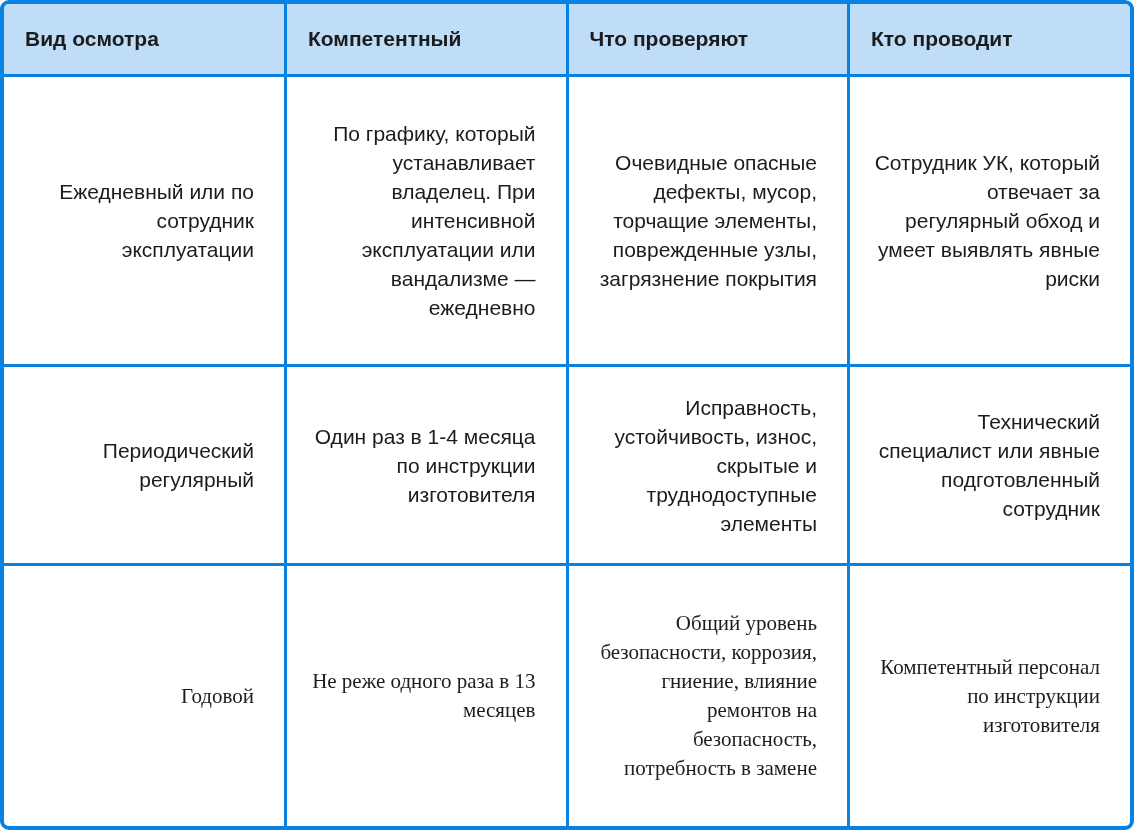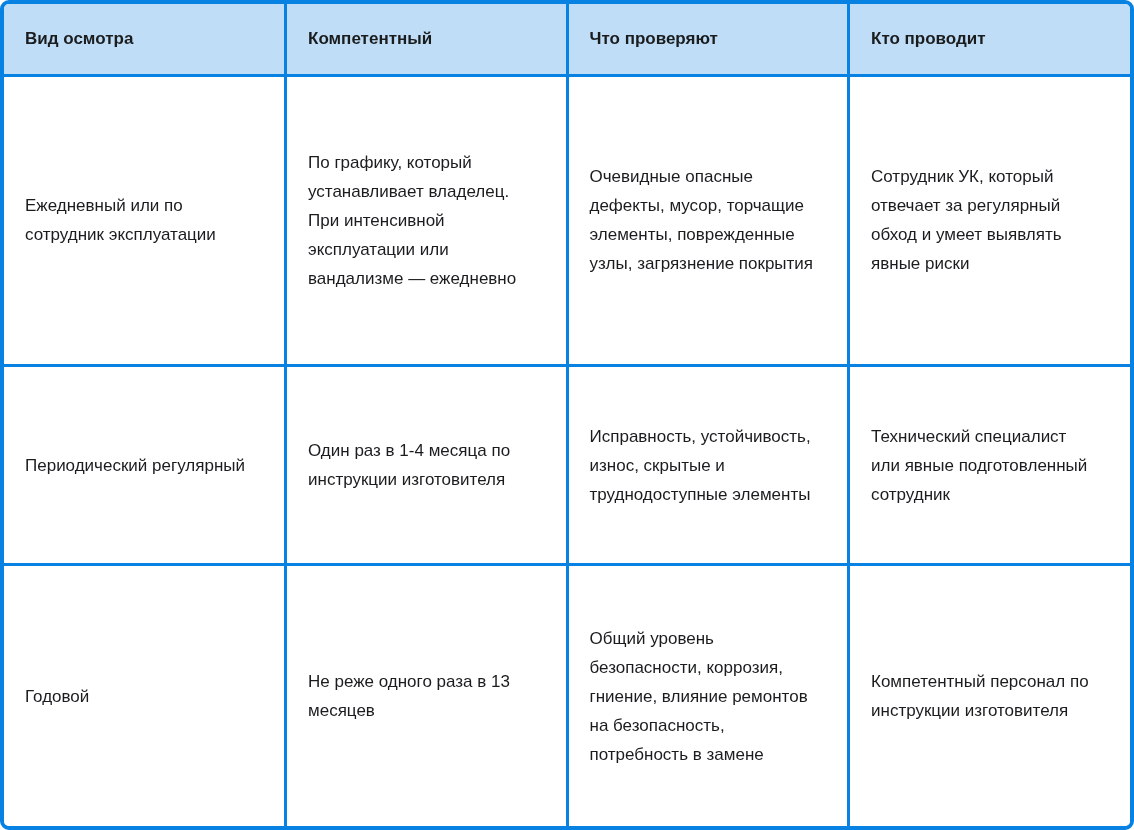"Вид осмотра" .inspection-table th, .inspection-table td { font-size: 17px -> 21px }
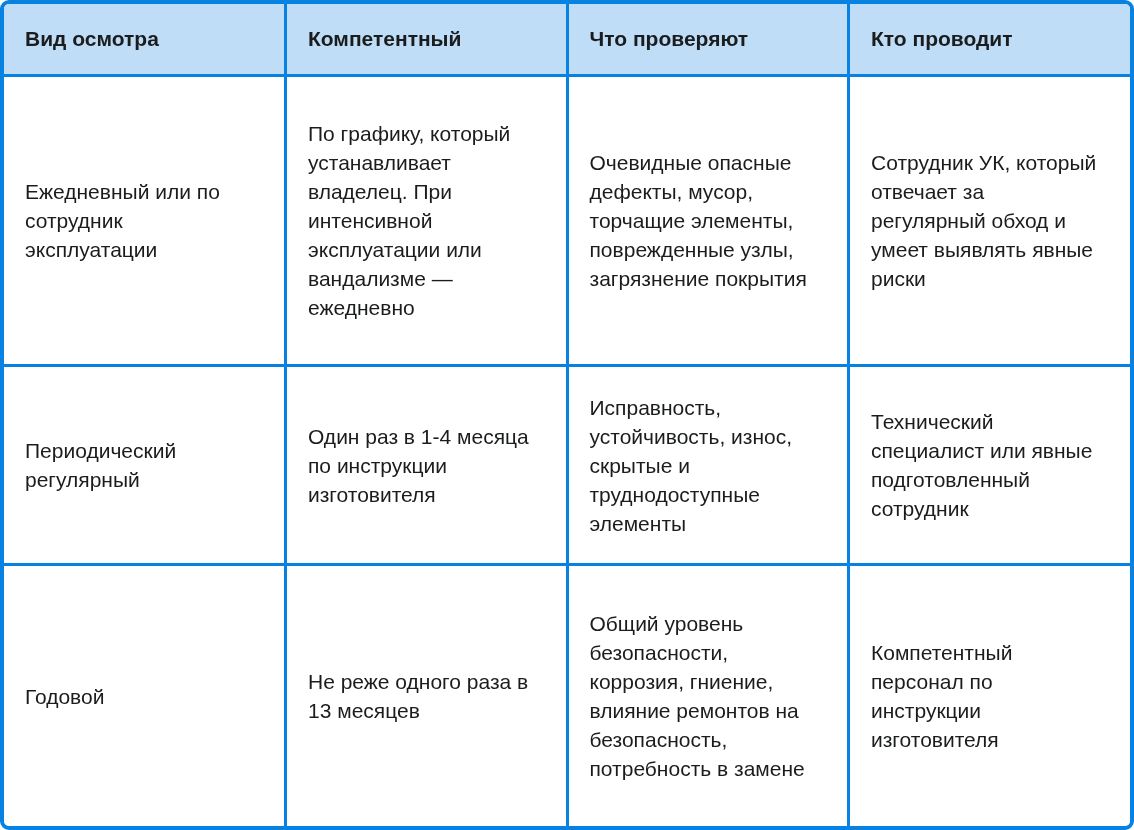"По графику, который устанавливает" .inspection-table tbody td { text-align: none -> right }
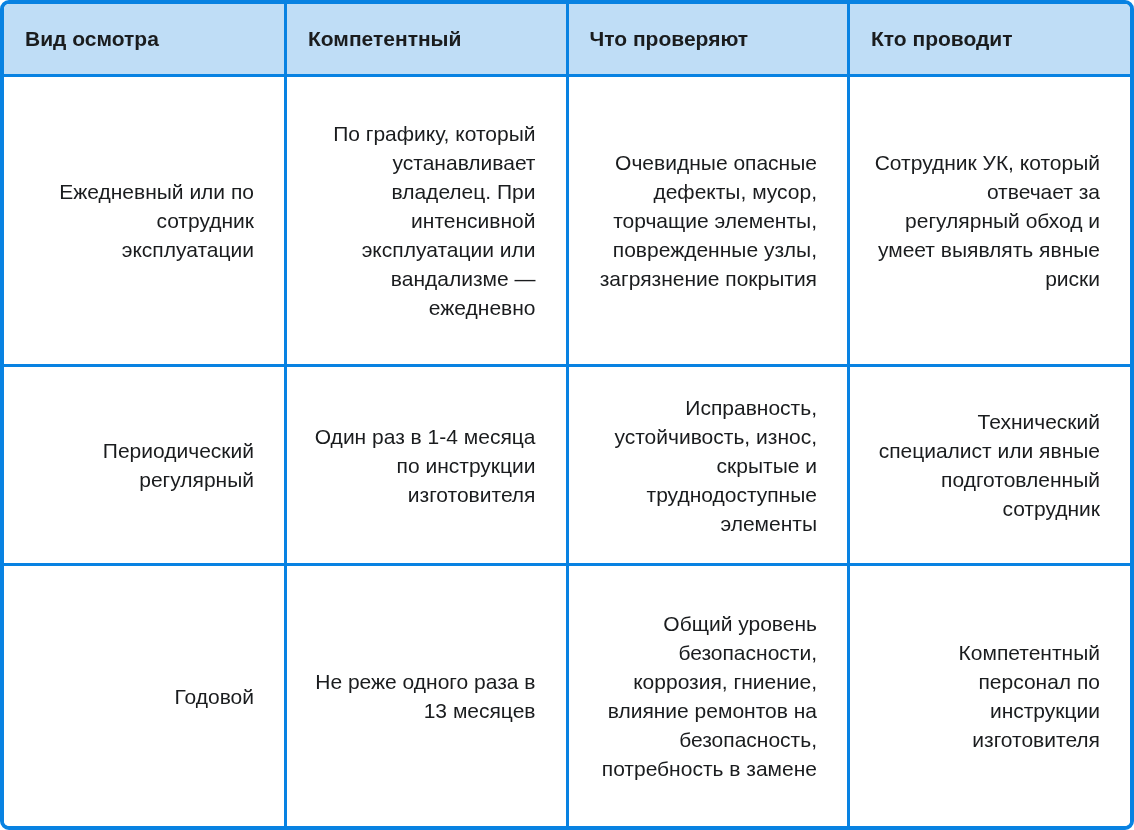"Общий уровень безопасности, коррозия," .inspection-table tbody tr:last-child > * { font-family: none -> Liberation Serif, serif }
